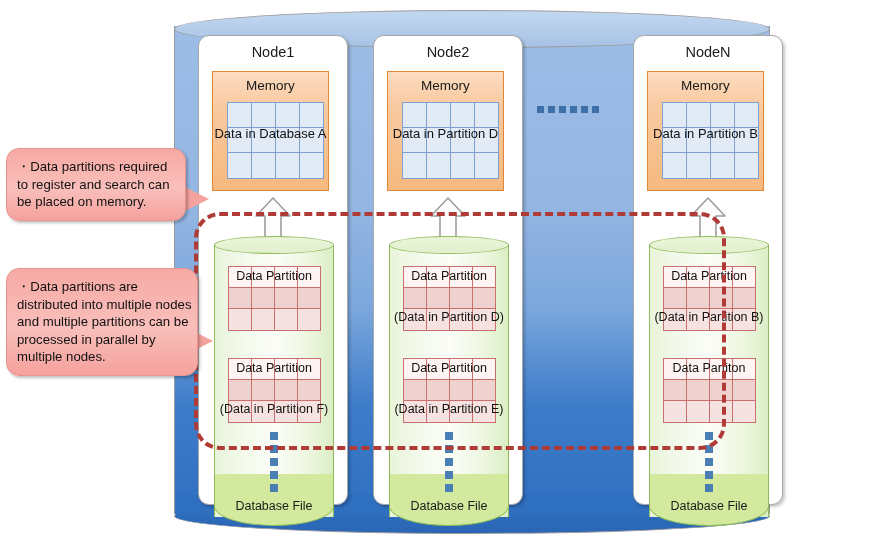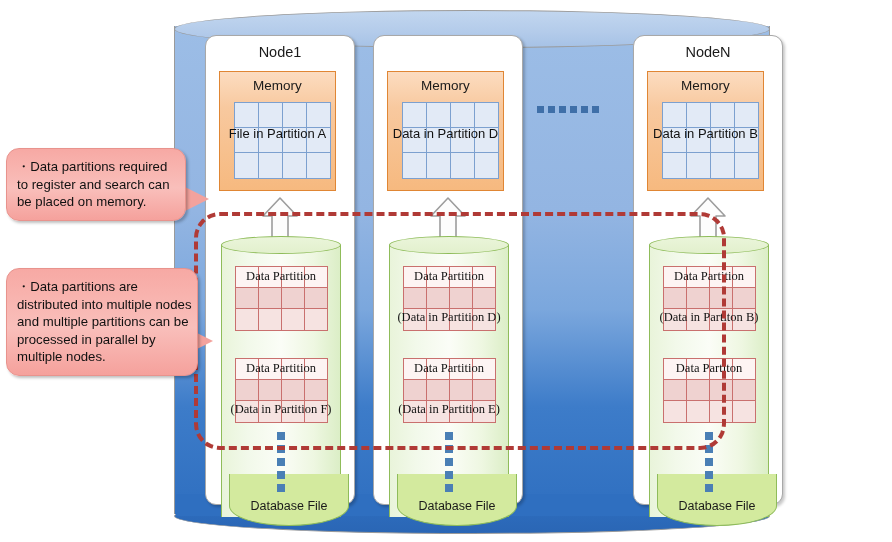"Node1" div.node { margin-left: 7px -> none }
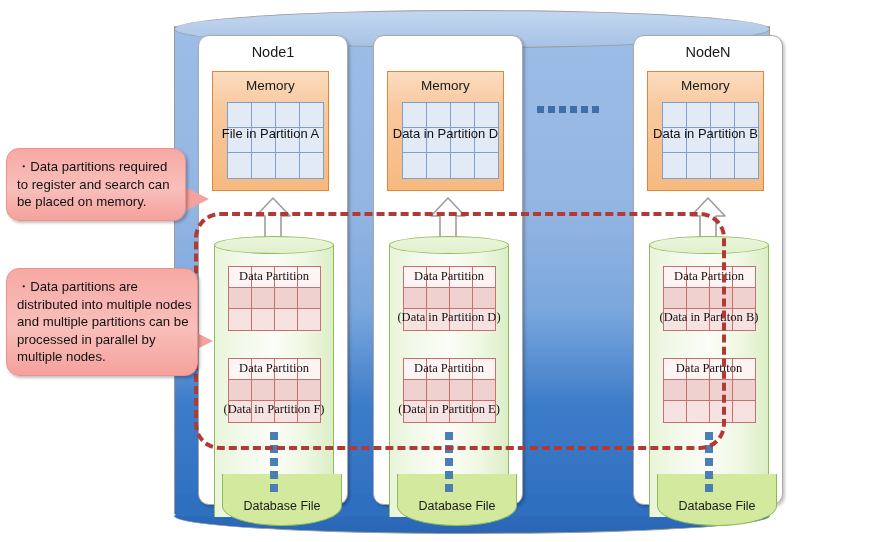"Node2" div.node-title { html: none -> <div>Node2</div> }
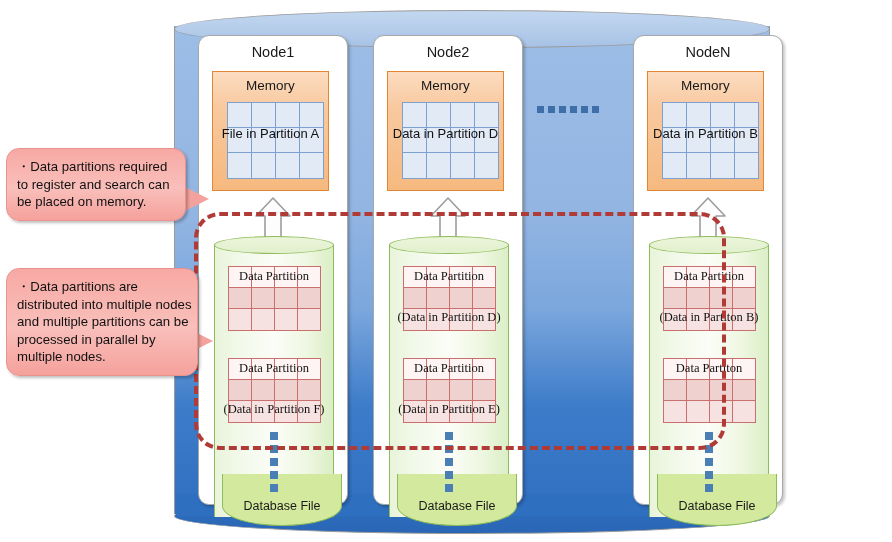"File in Partition A" div.mem-label { text: File in Partition -> Data in Database }
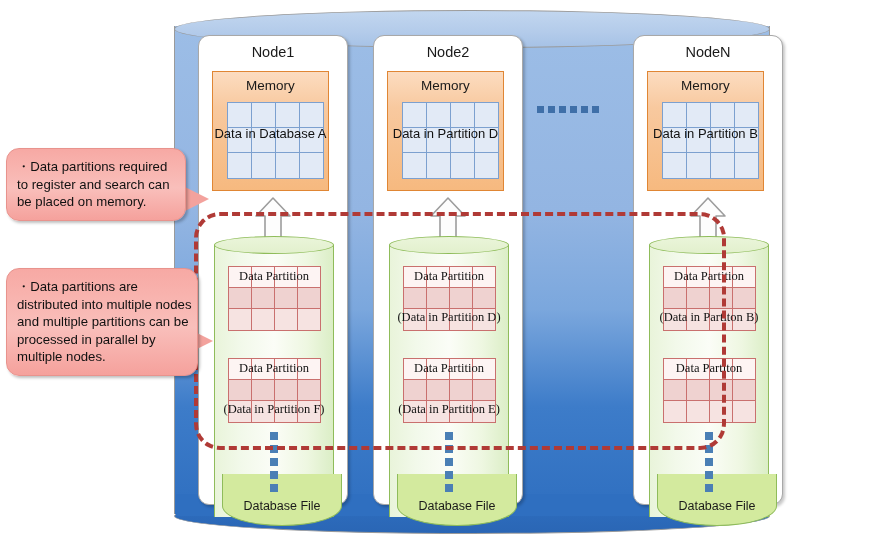"Data Partition" .partition { font-family: Liberation Serif, serif -> none }
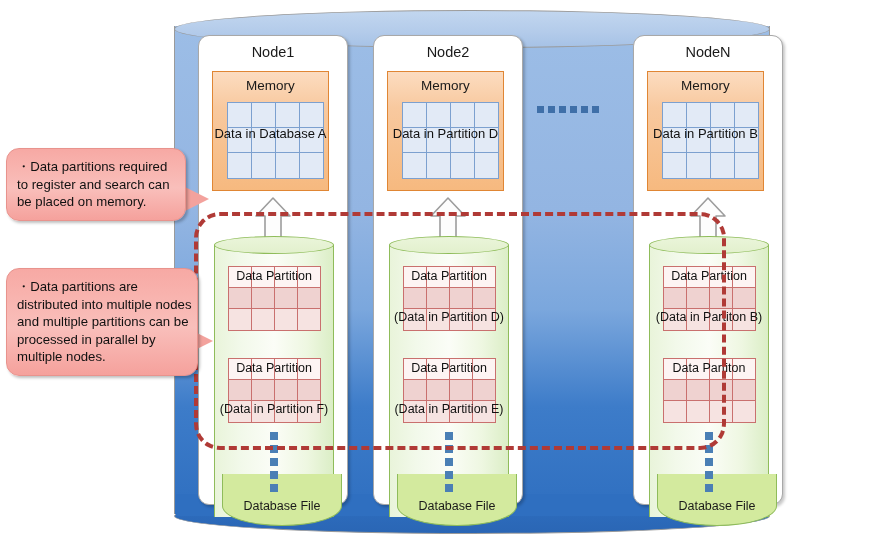"(Data in Partiton B)" div.part-sub { text: Partiton -> Partition }
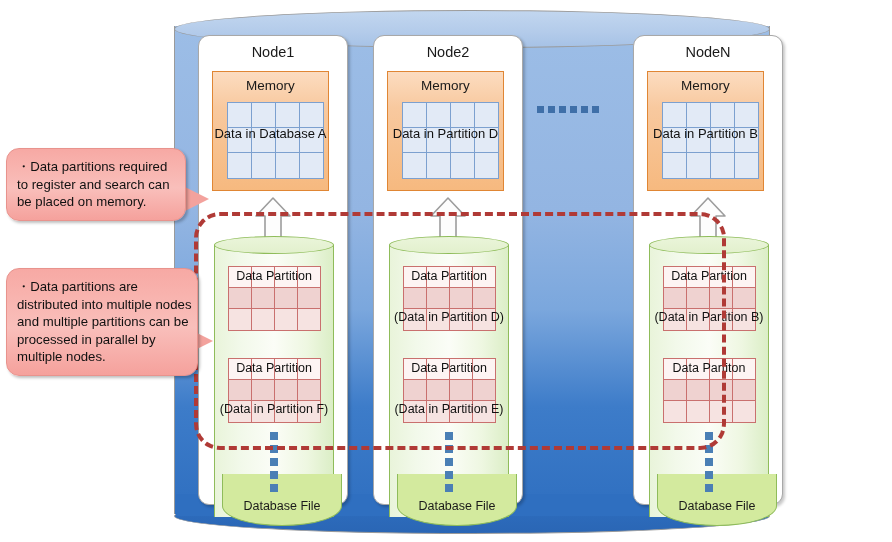"Database File" .dbcyl-foot { left: 8px -> 0 }
